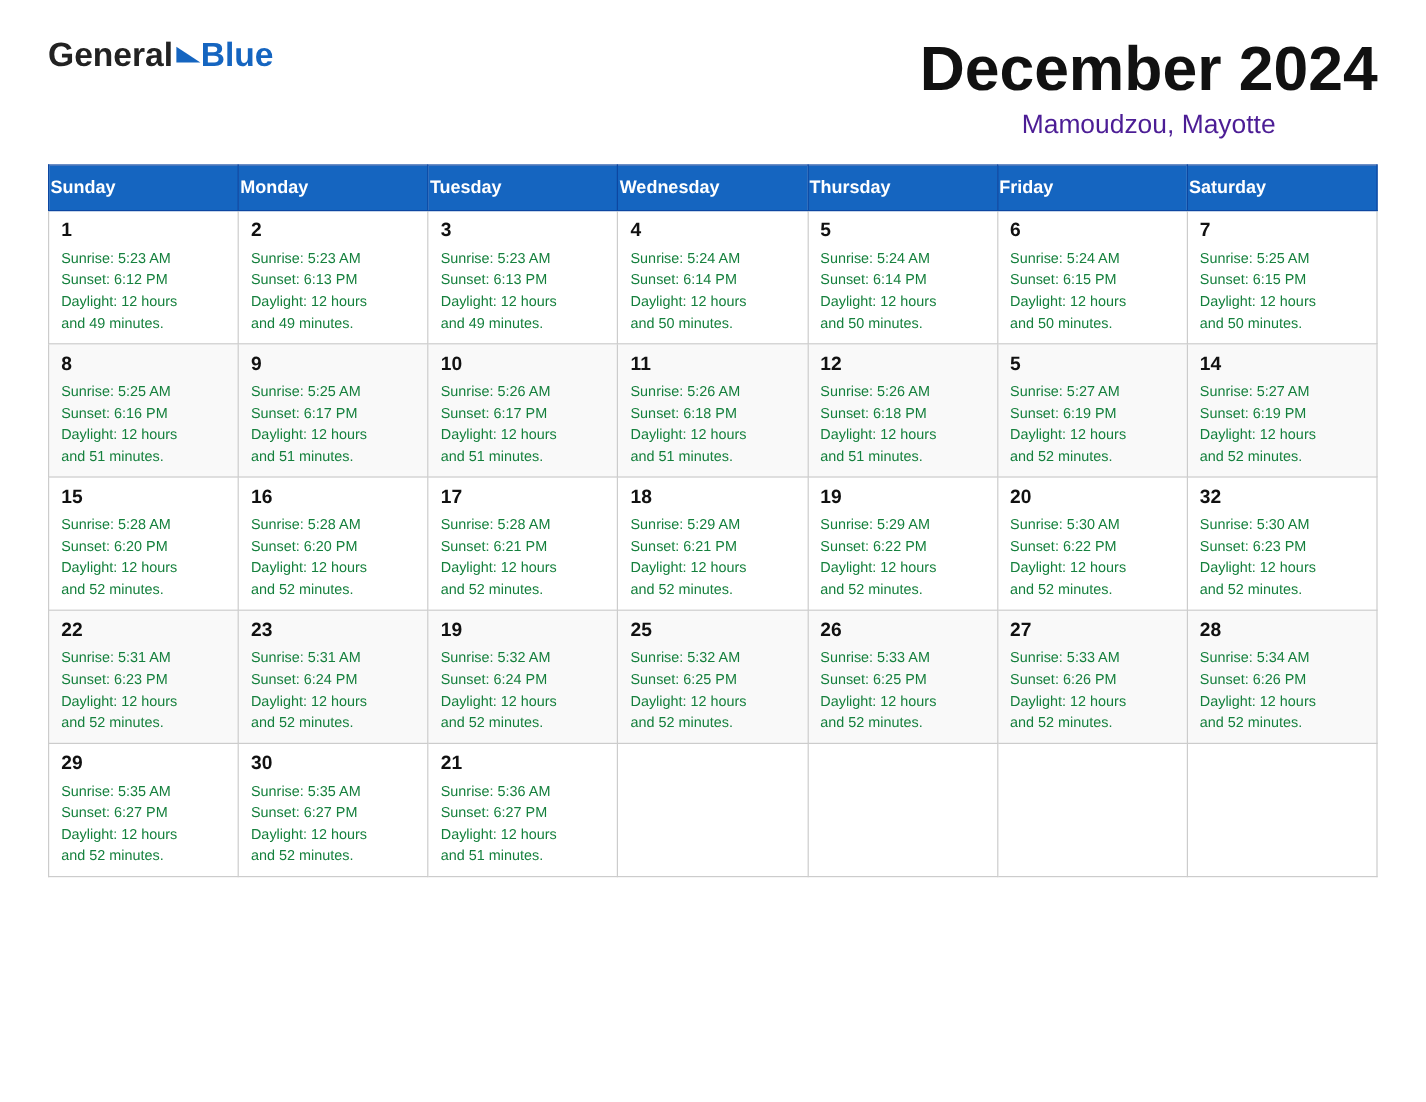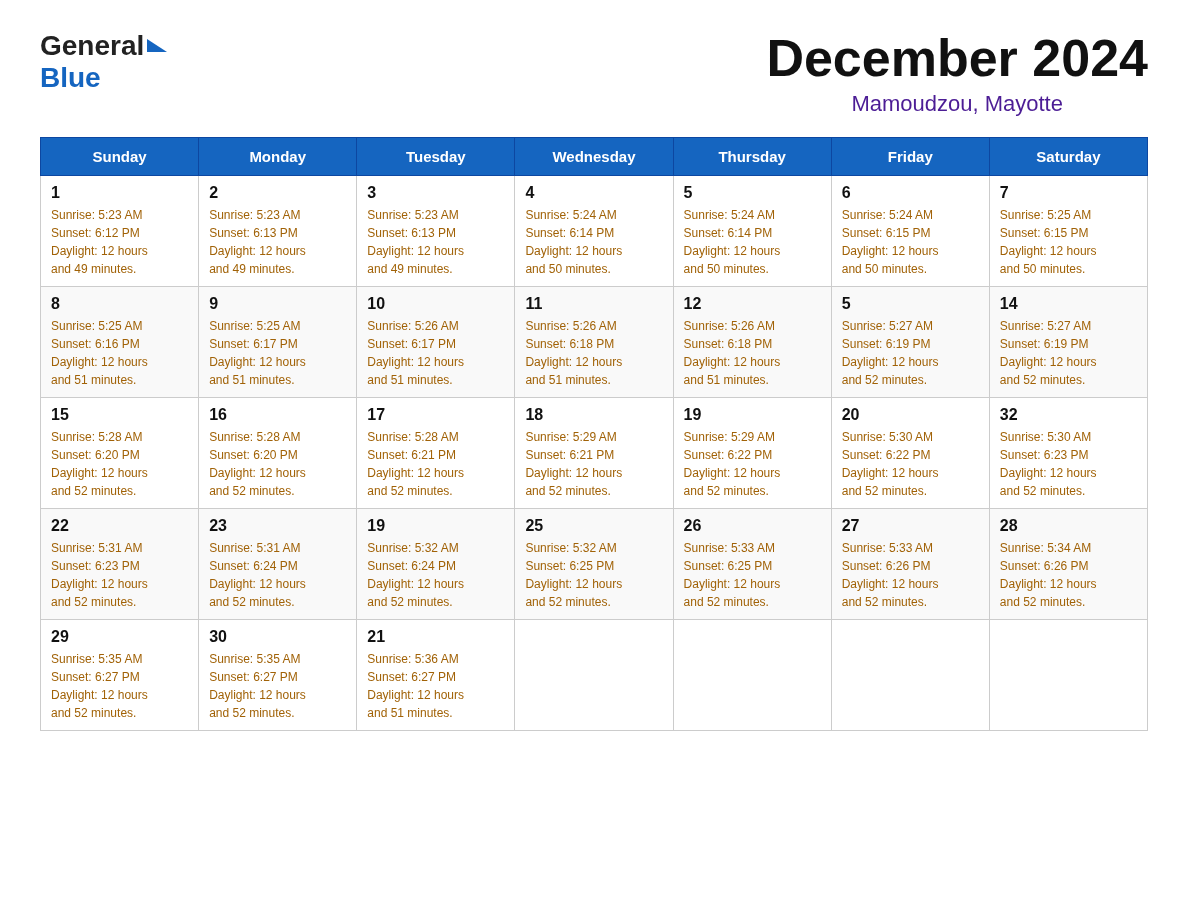"General" .logo-wrapper { flex-direction: column -> row }
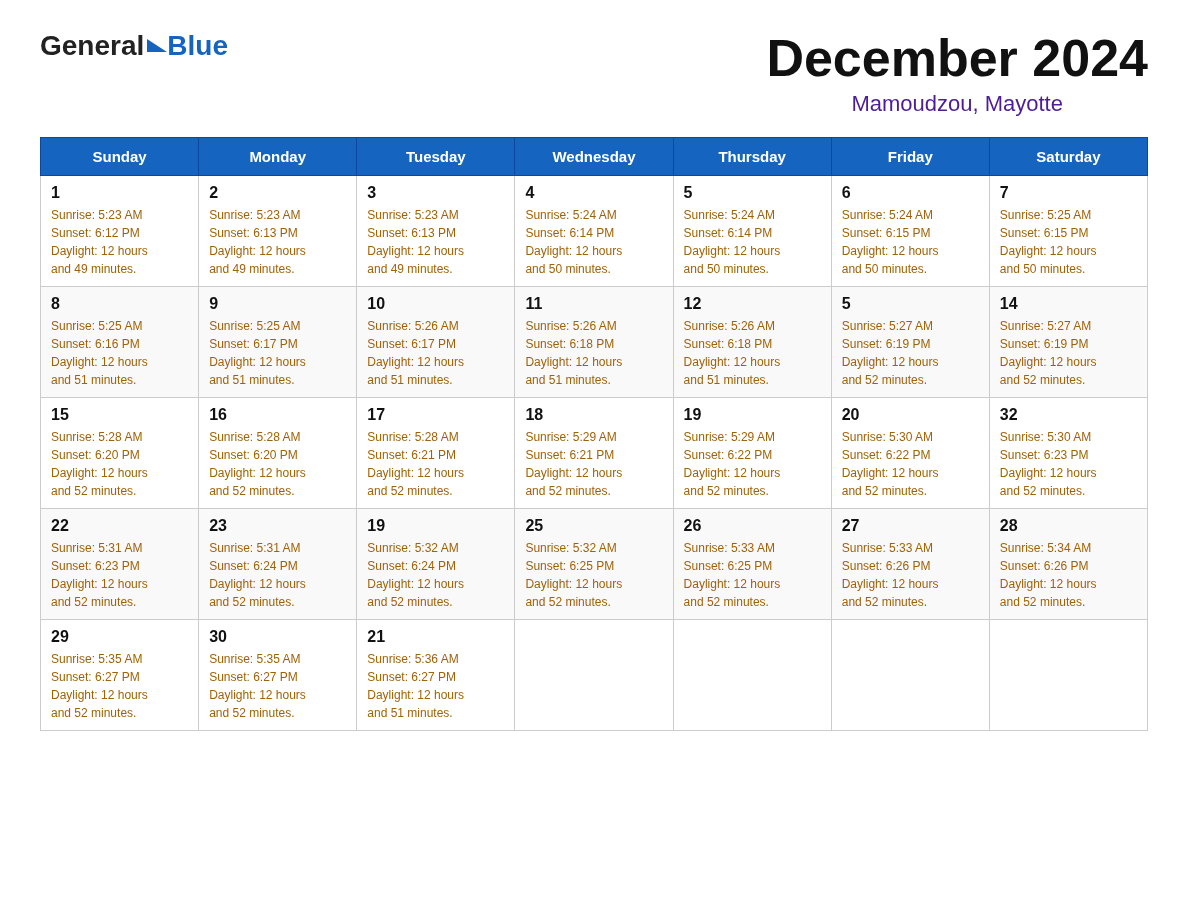"Sunday" thead tr th { text-align: center -> left }
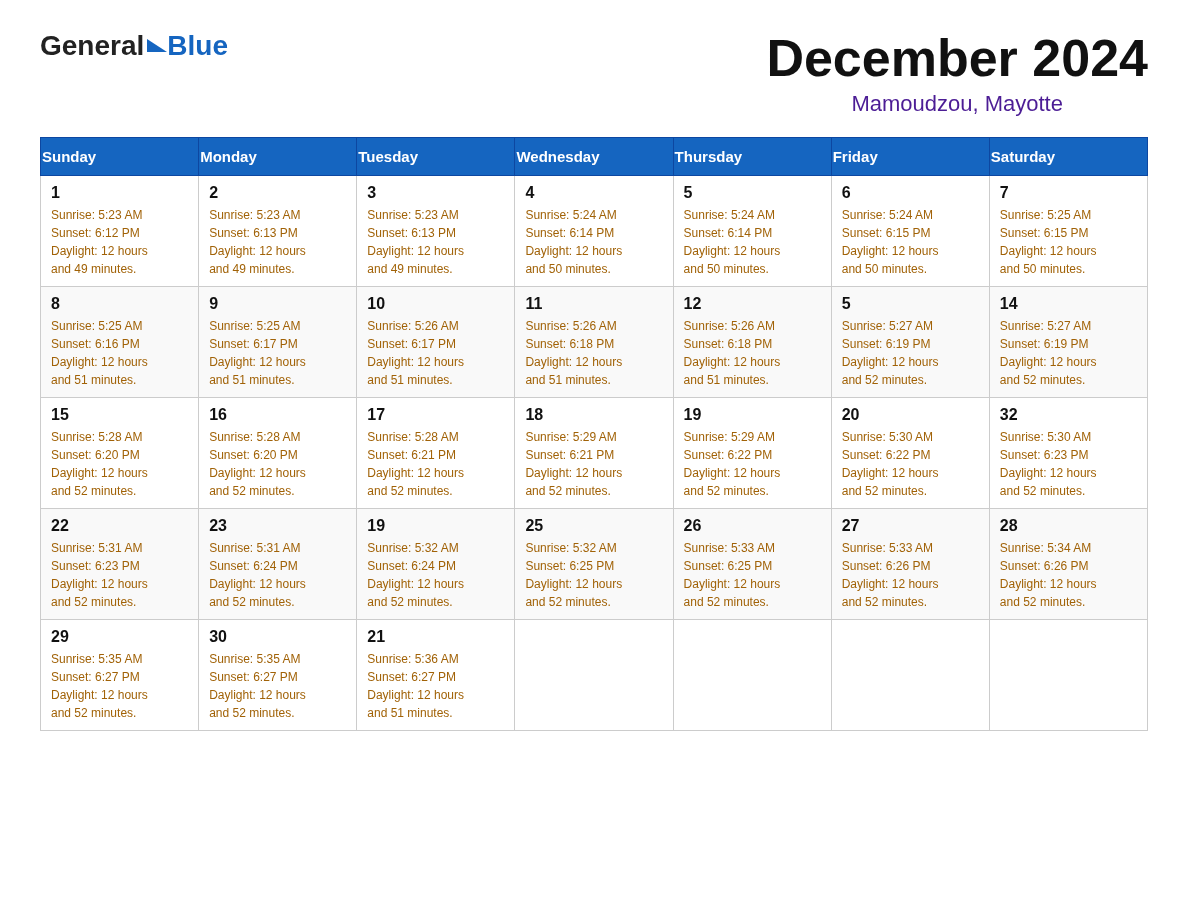"Sunrise: 5:23 AM" .day-info { color: #a16207 -> #15803d }
